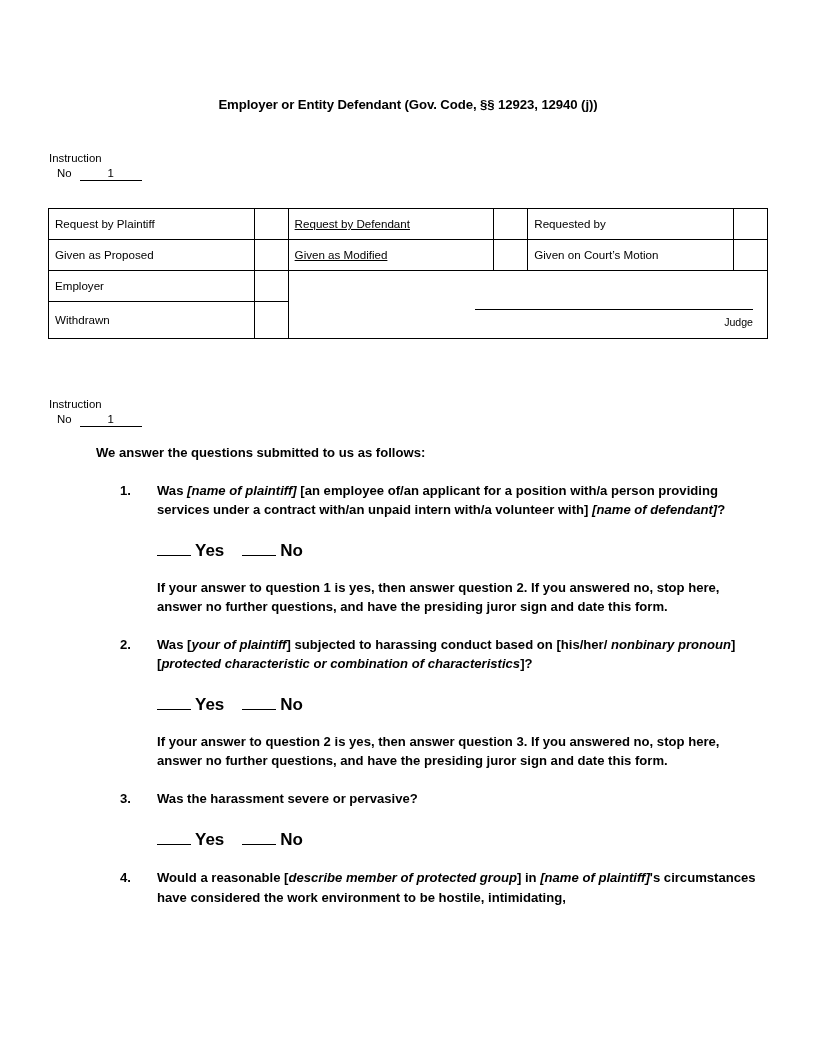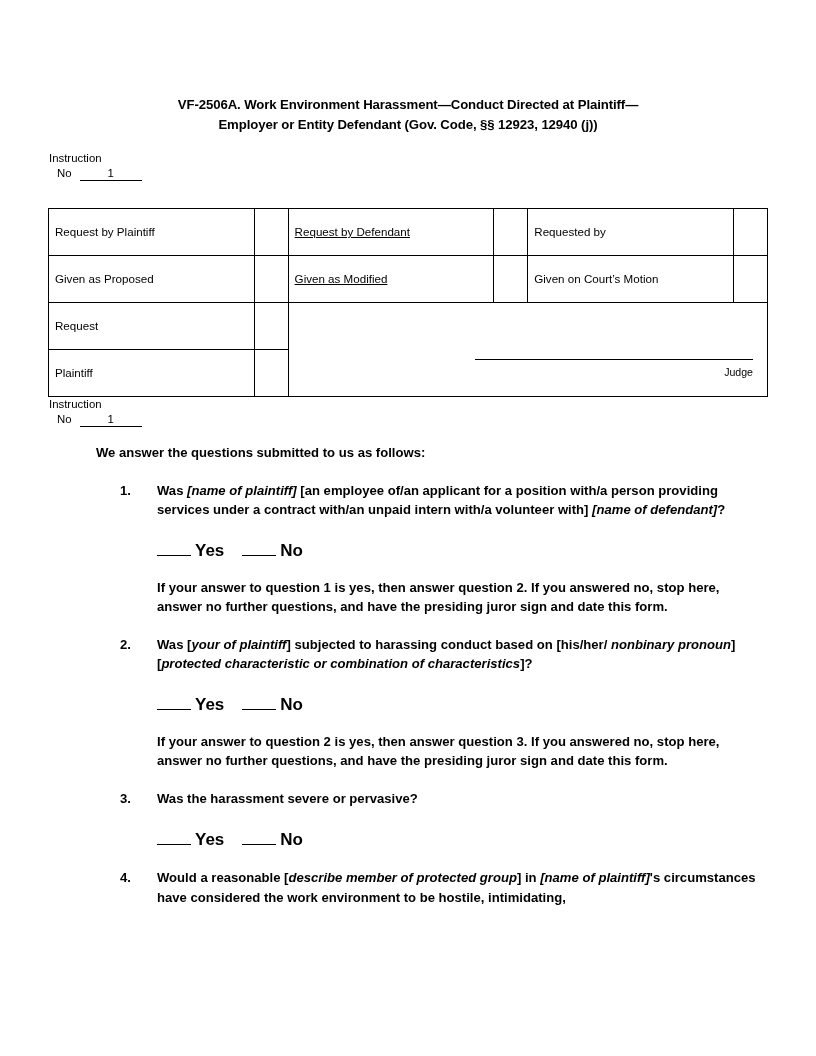"VF-2506A. Work Environment" span.title-line { html: <span>VF-2506A. Work Environment Harassment—Conduct Directed at Plaintiff—</span> -> none }
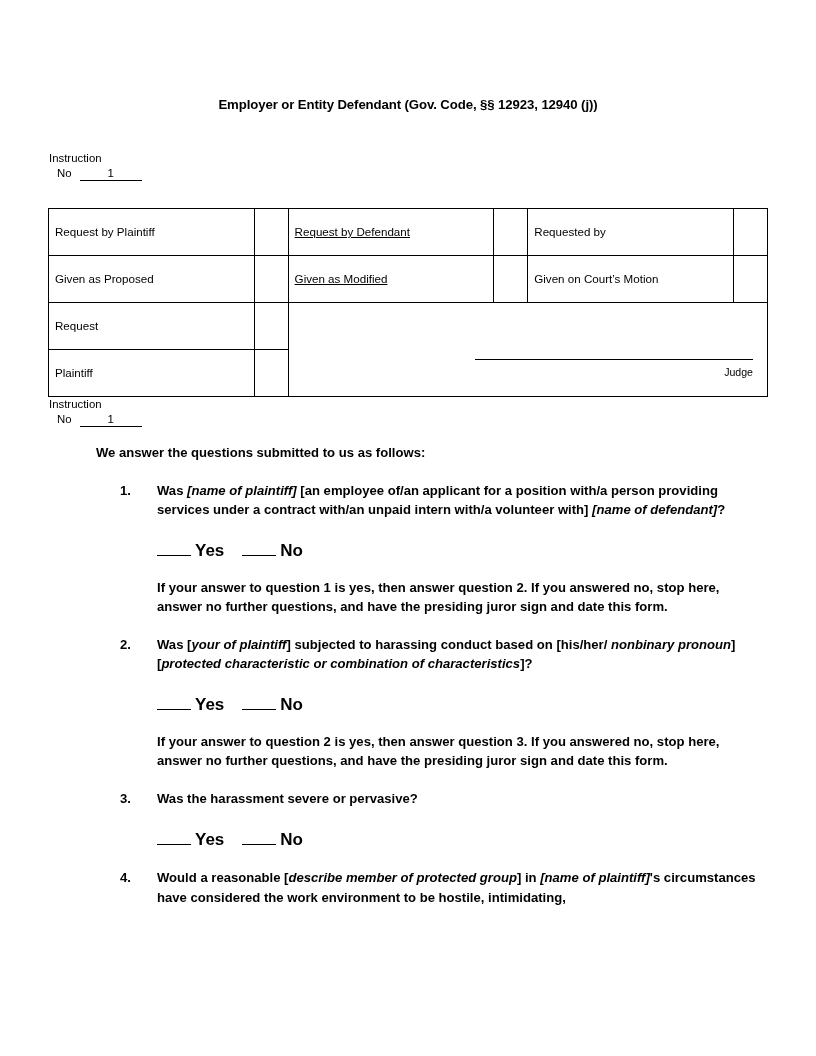"Request by Plaintiff" .disposition-table td { padding: 16px 6px -> 8px 6px }
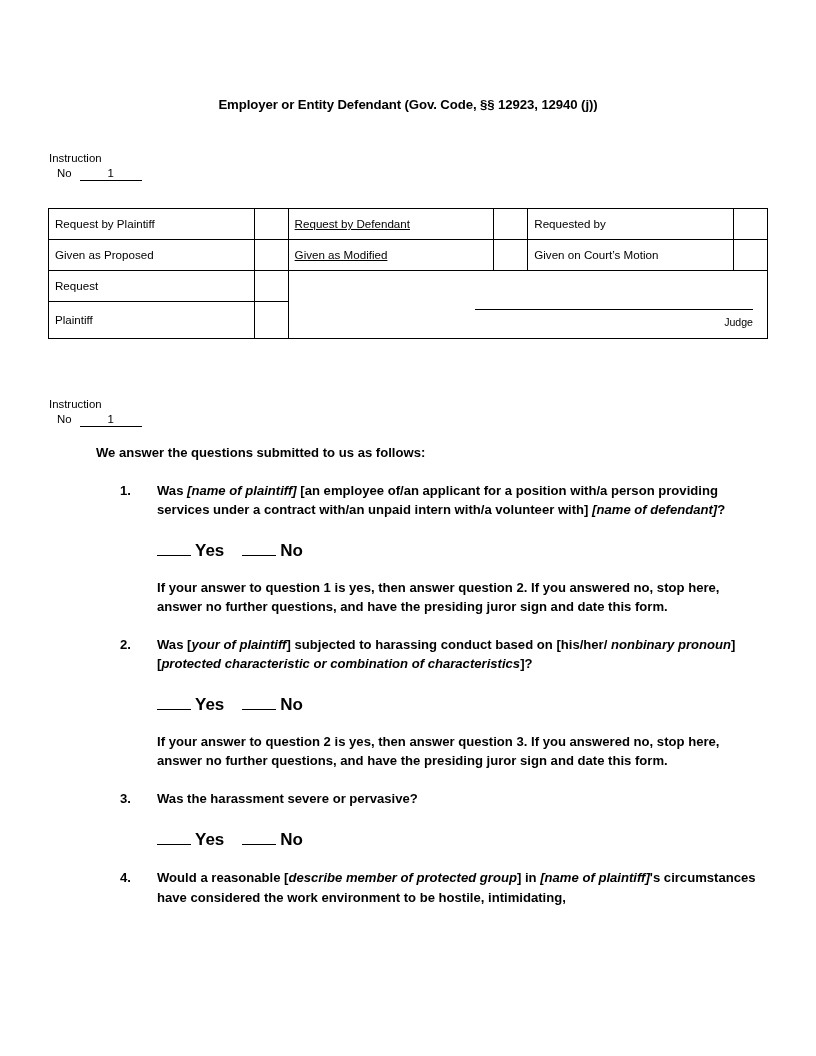"Request" td.col-a { text: Request -> Employer }
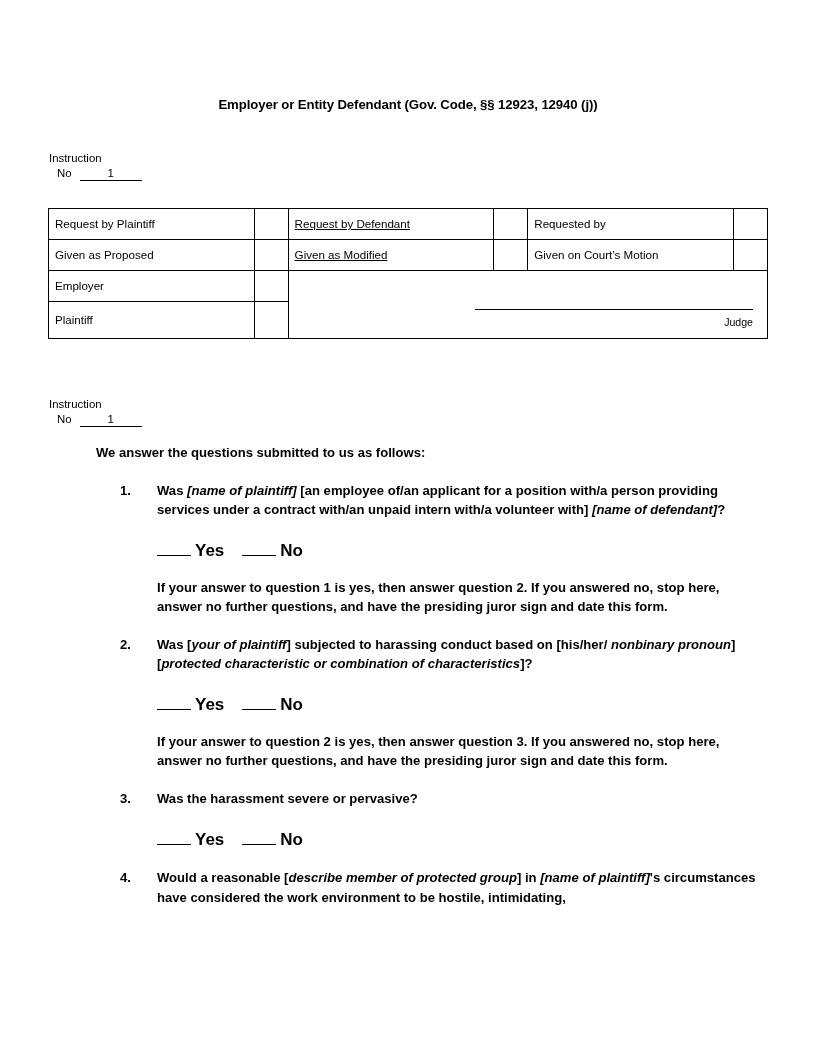"Plaintiff" td.col-a { text: Plaintiff -> Withdrawn }
